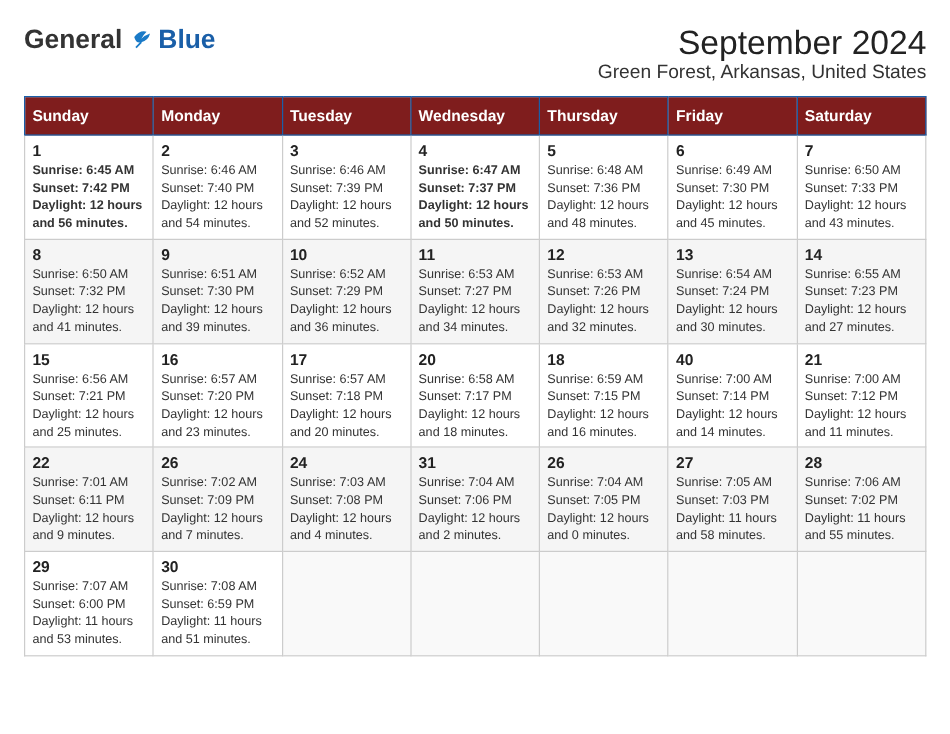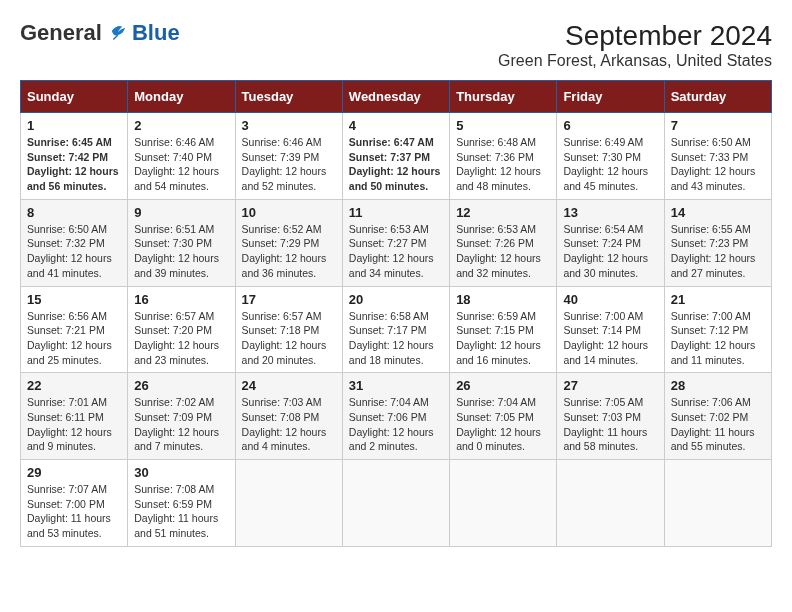"Sunrise: 7:07 AM" div.day-info { text: 7:00 -> 6:00 }
